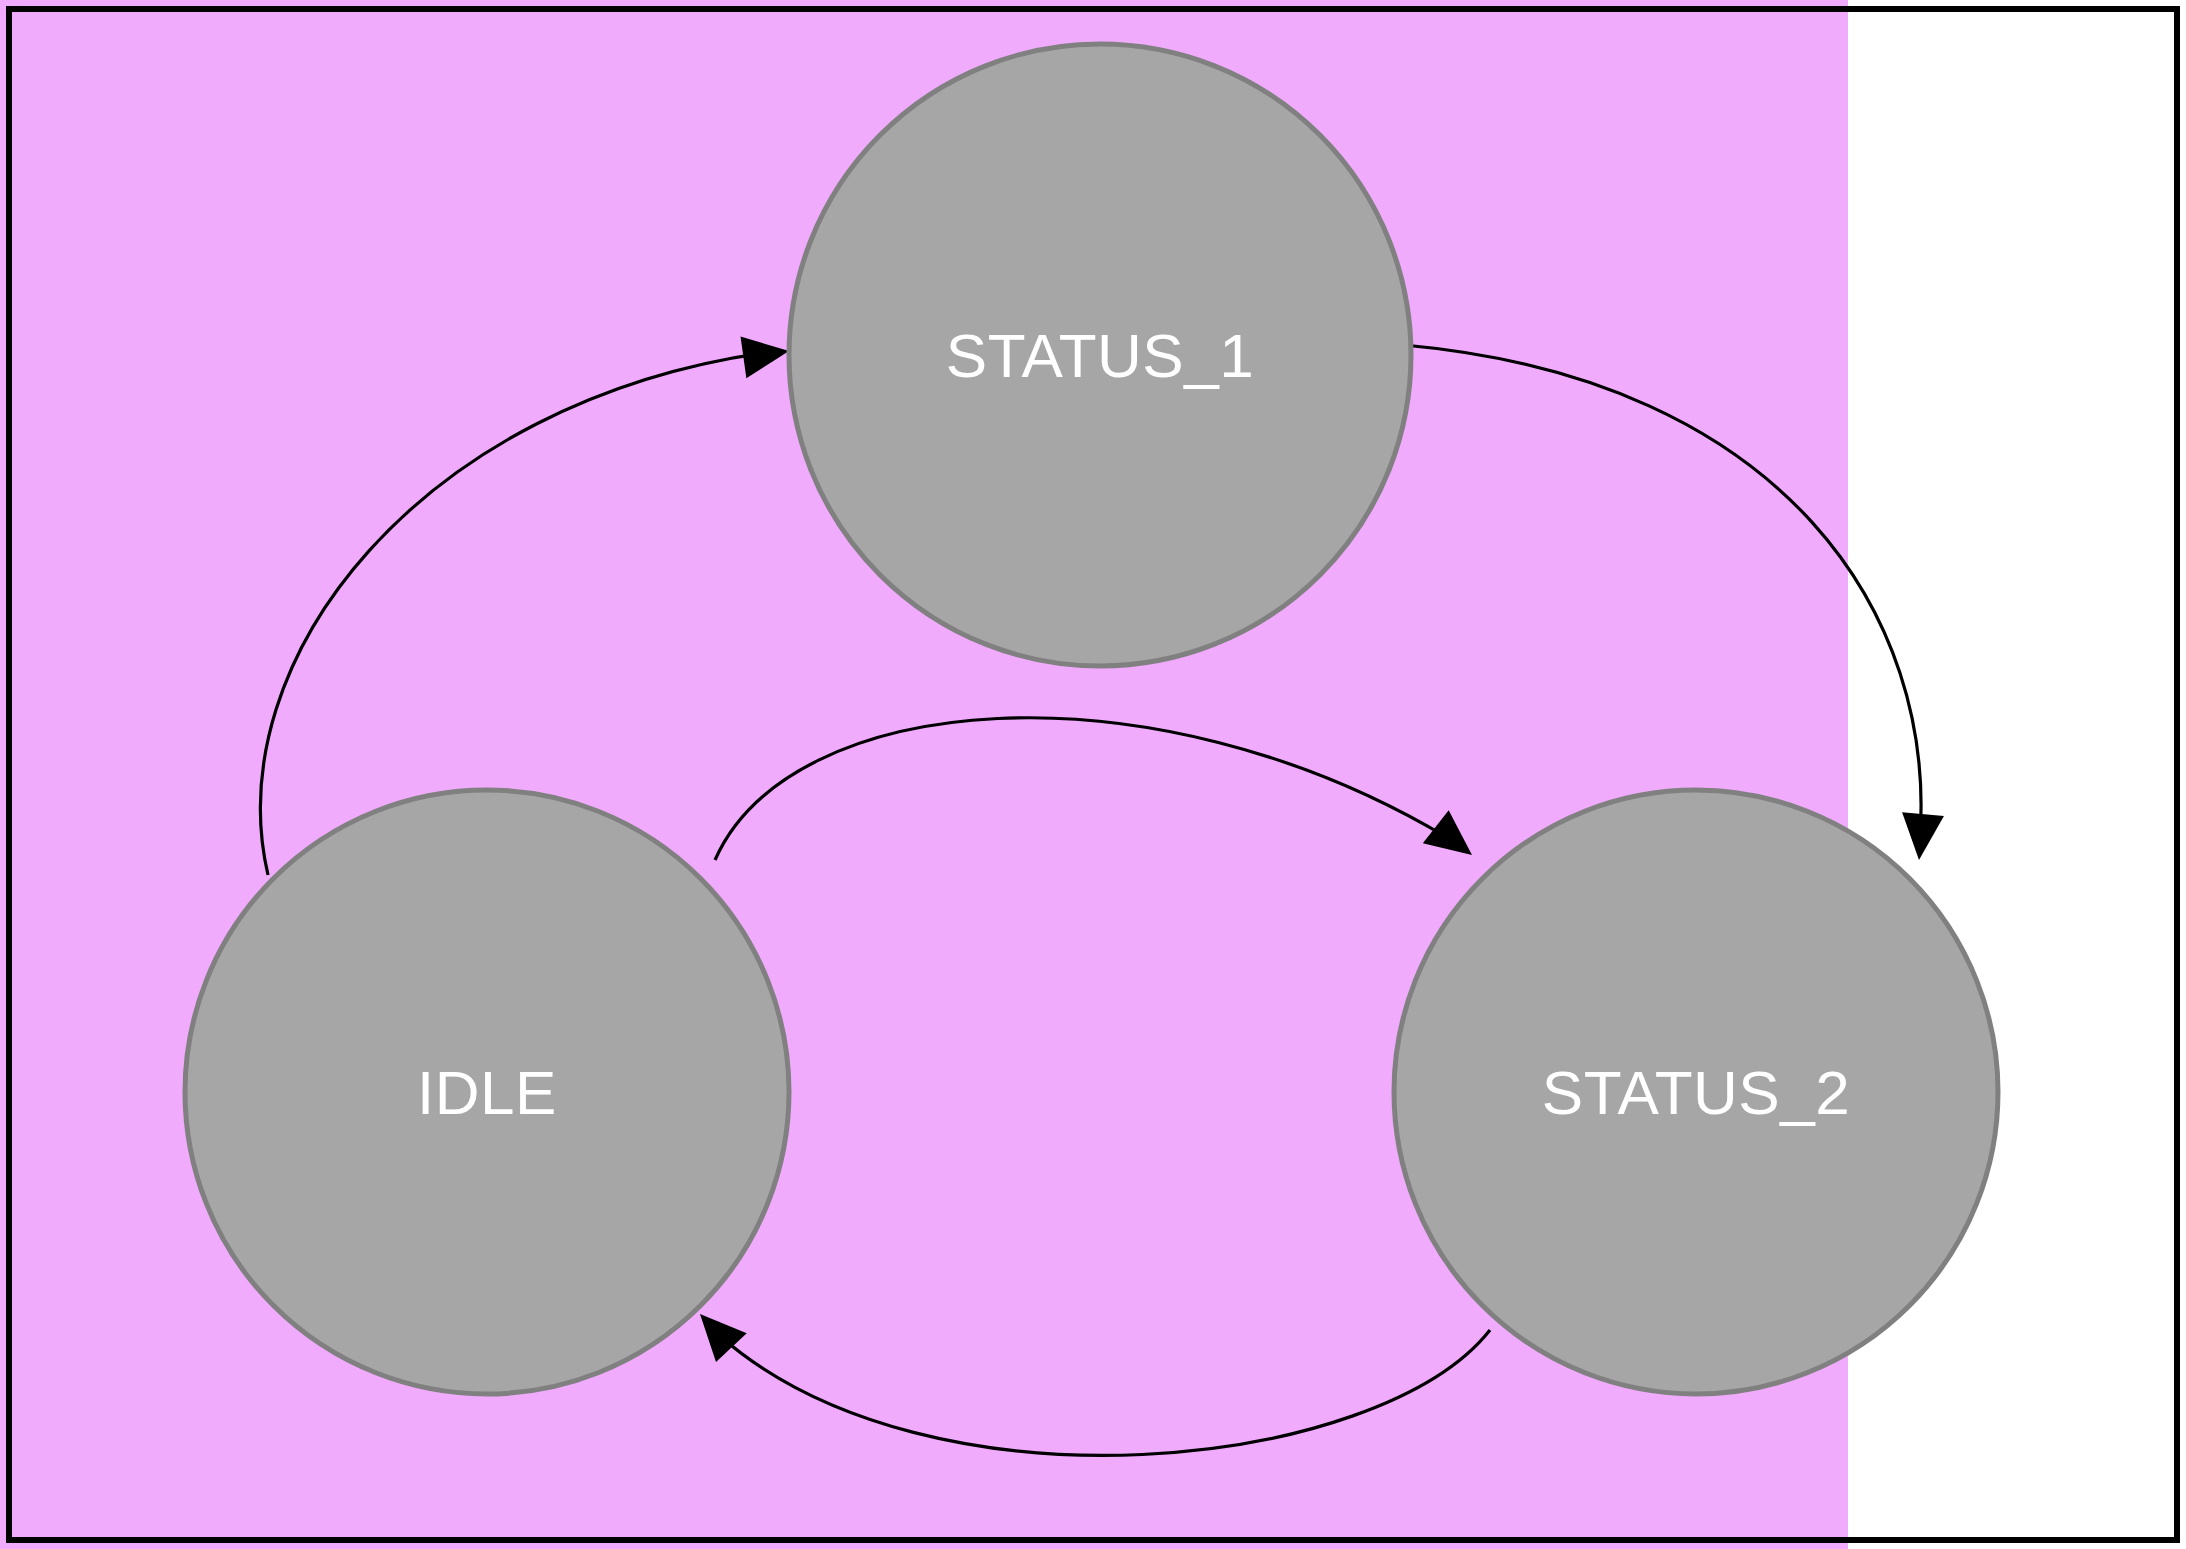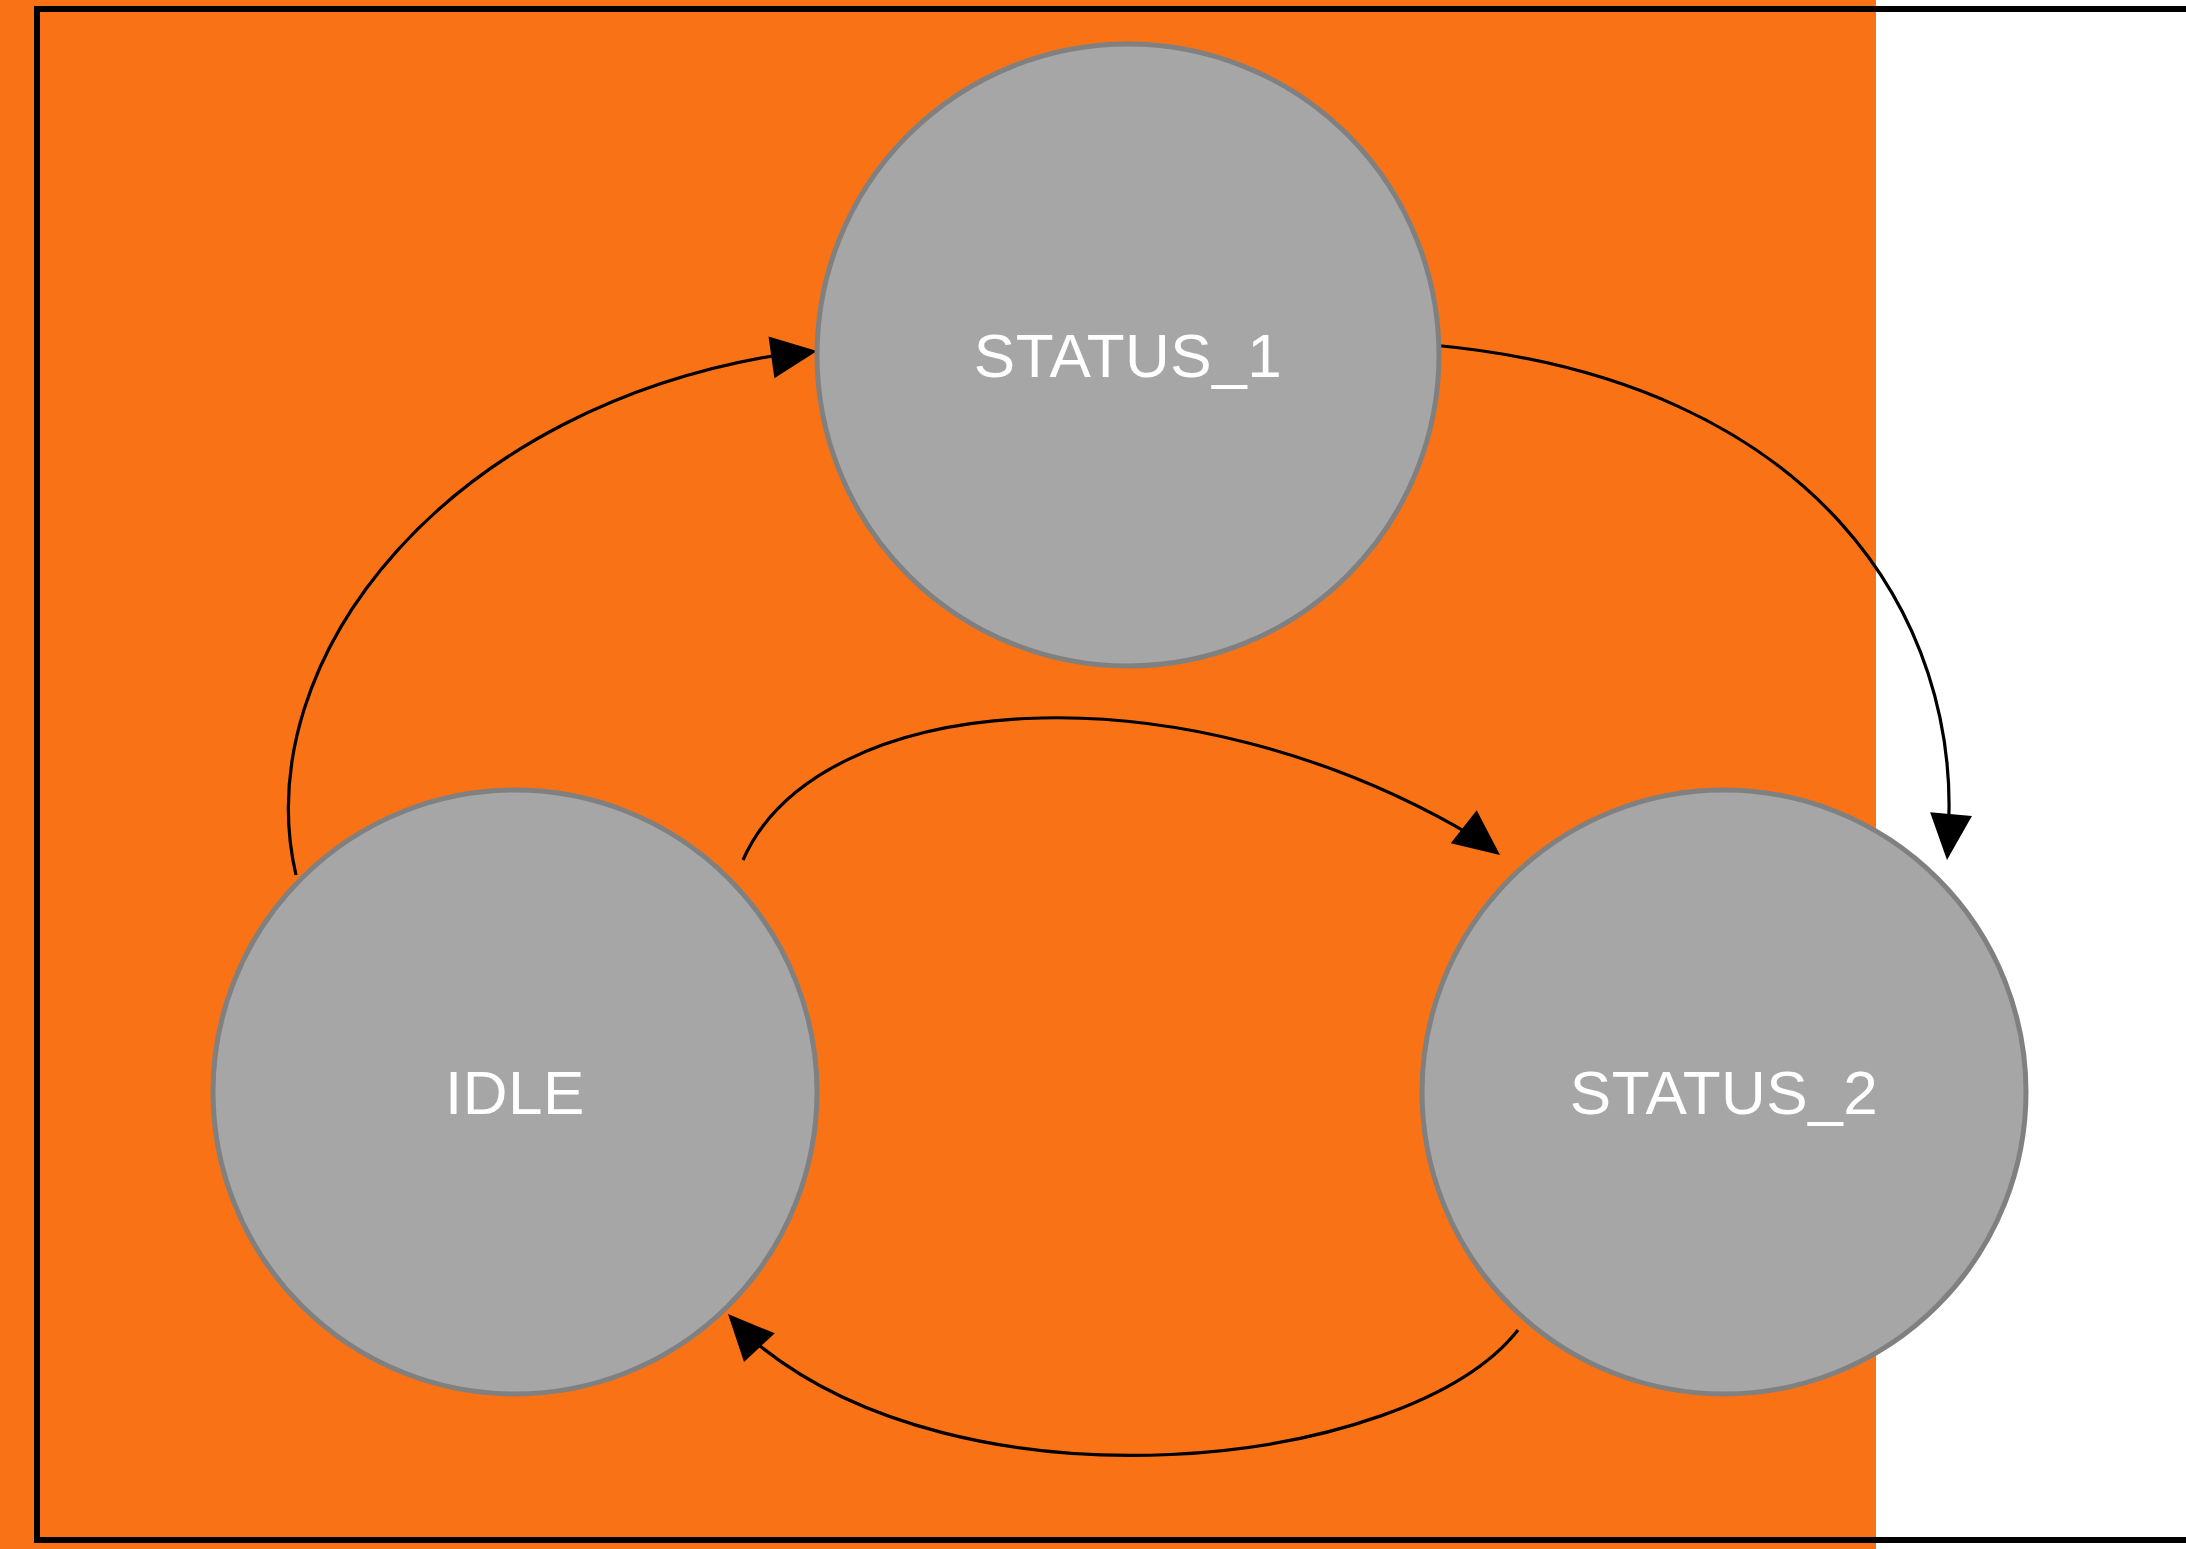"STATUS_1" #diagram-root { background: #f97316 -> #f0abfc; padding-left: 28px -> none }
